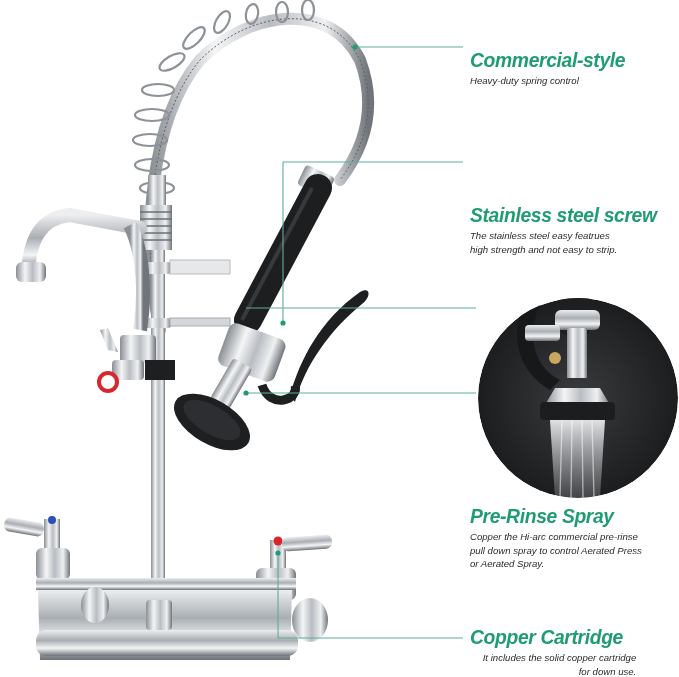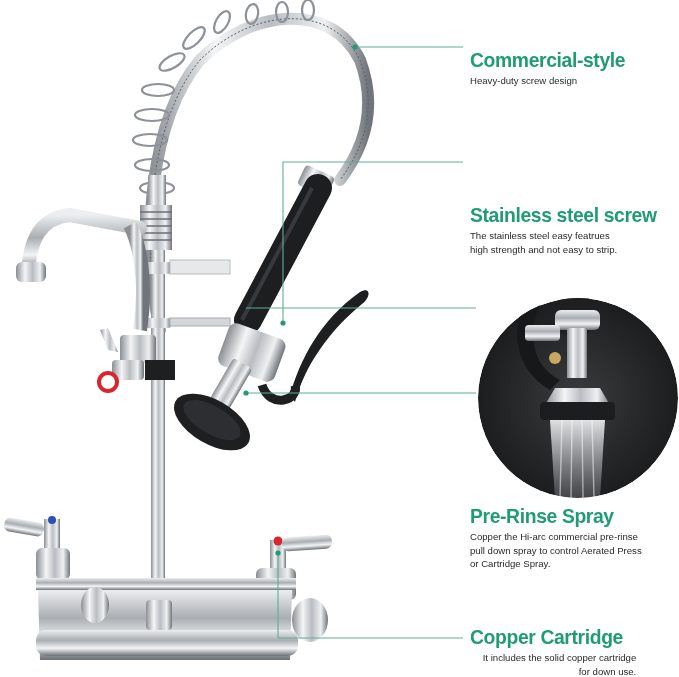"Commercial-style" .stage { font-style: none -> italic }
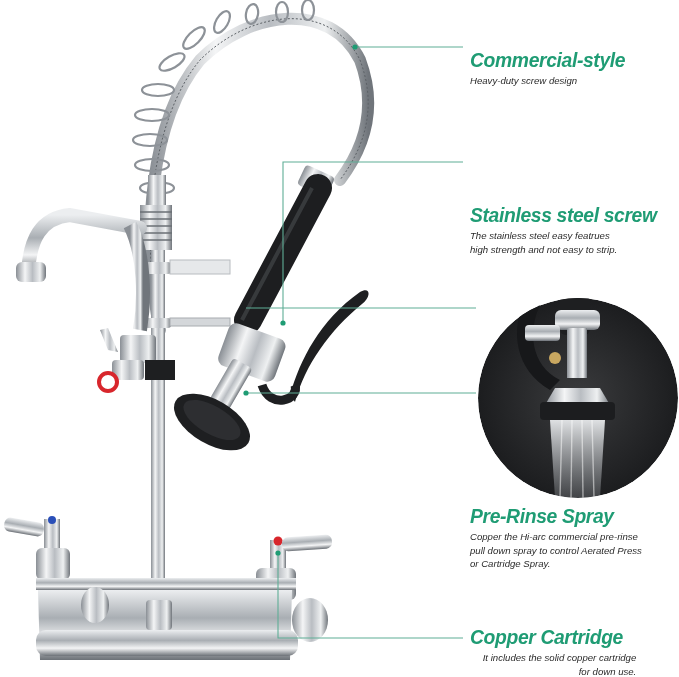"Heavy-duty screw design" div { text: screw design -> spring control }
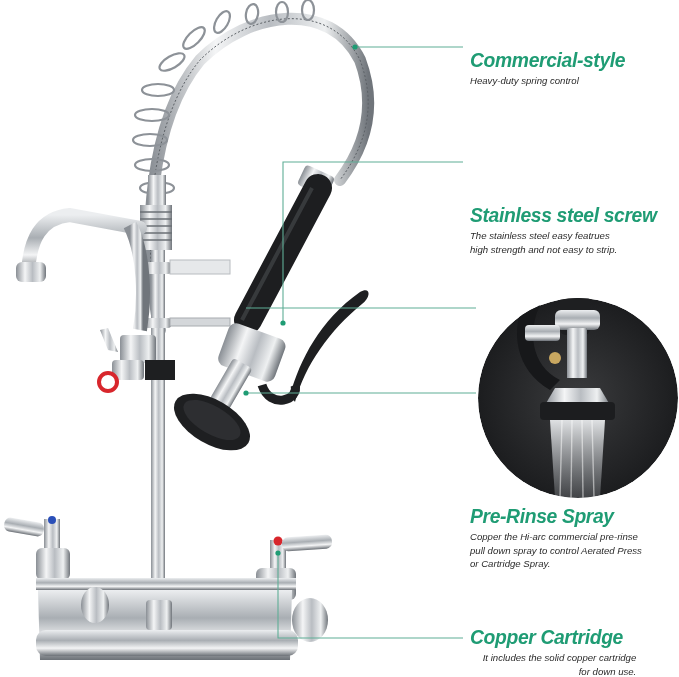"or Cartridge Spray." div { text: Cartridge -> Aerated }
